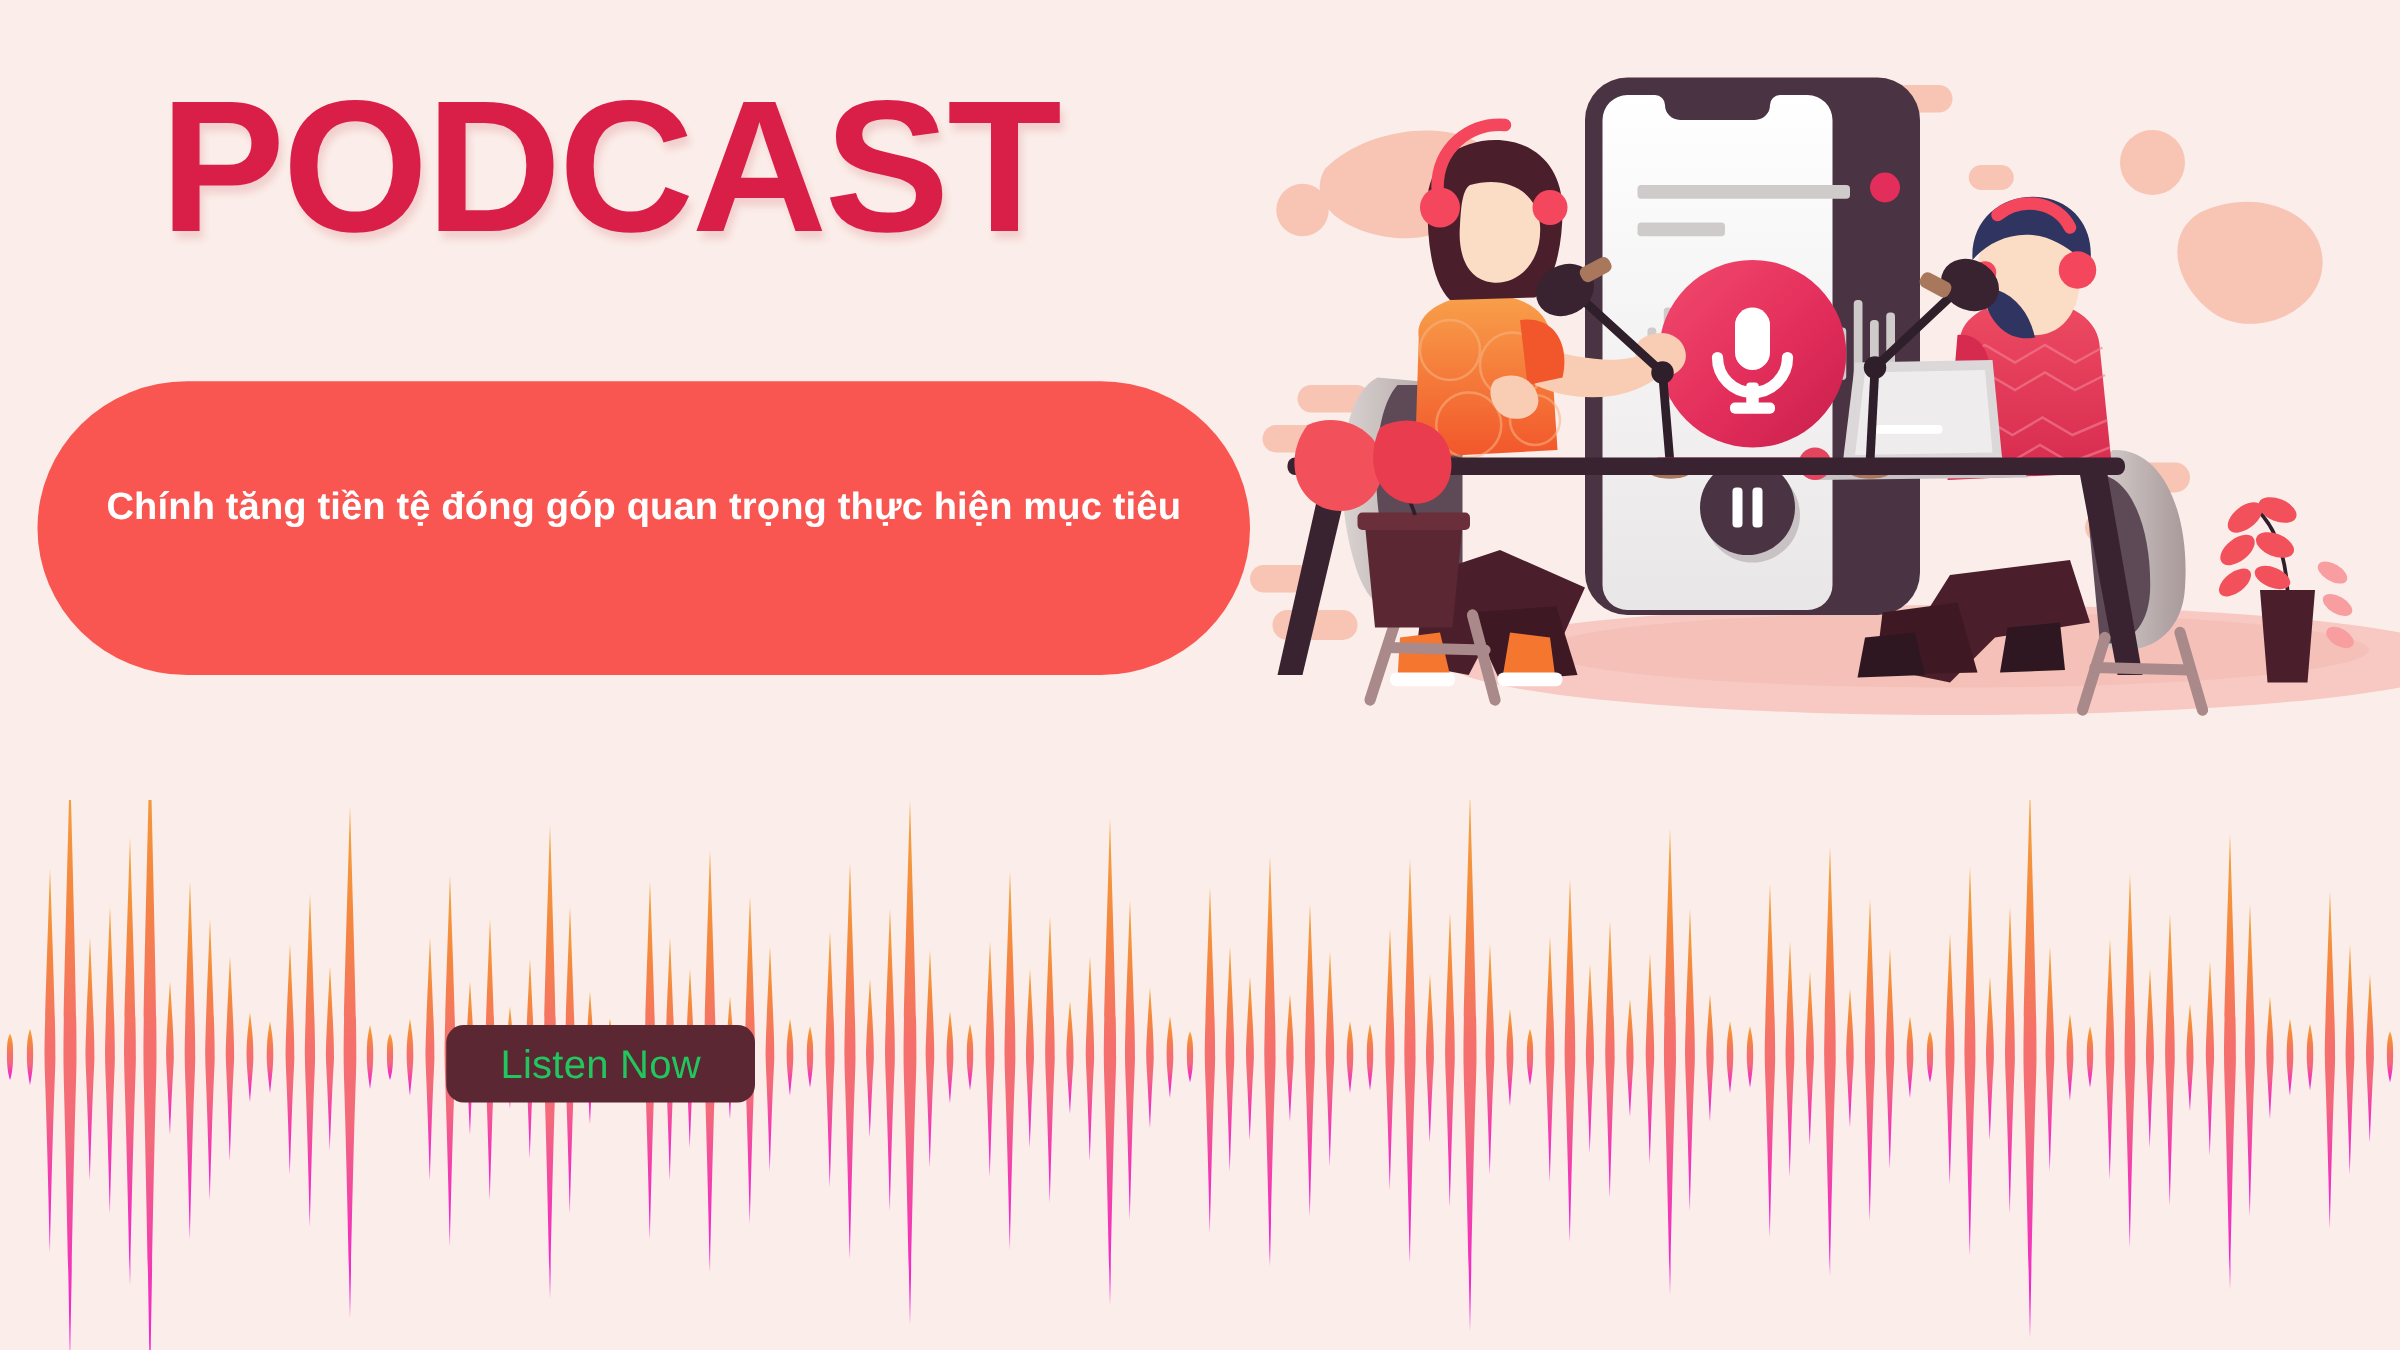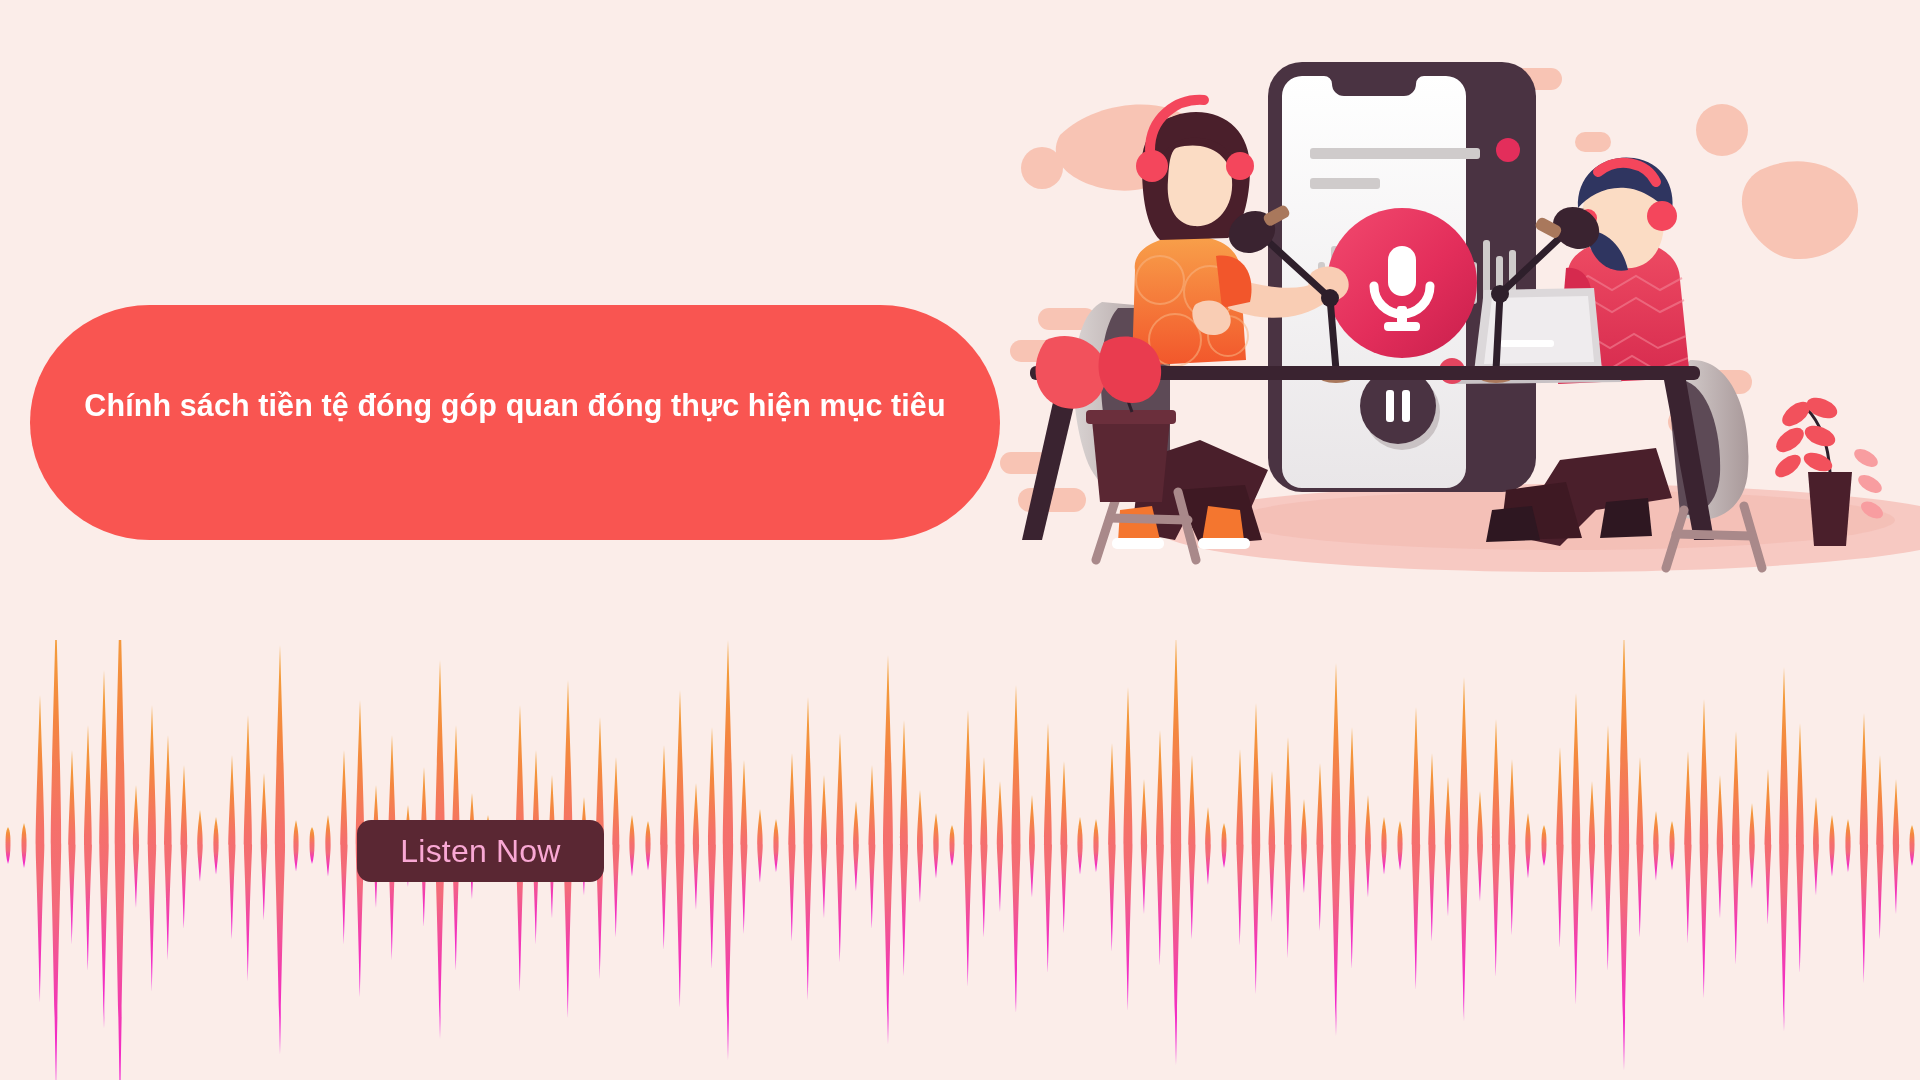"PODCAST" div.title { html: none -> <div>PODCAST</div> }
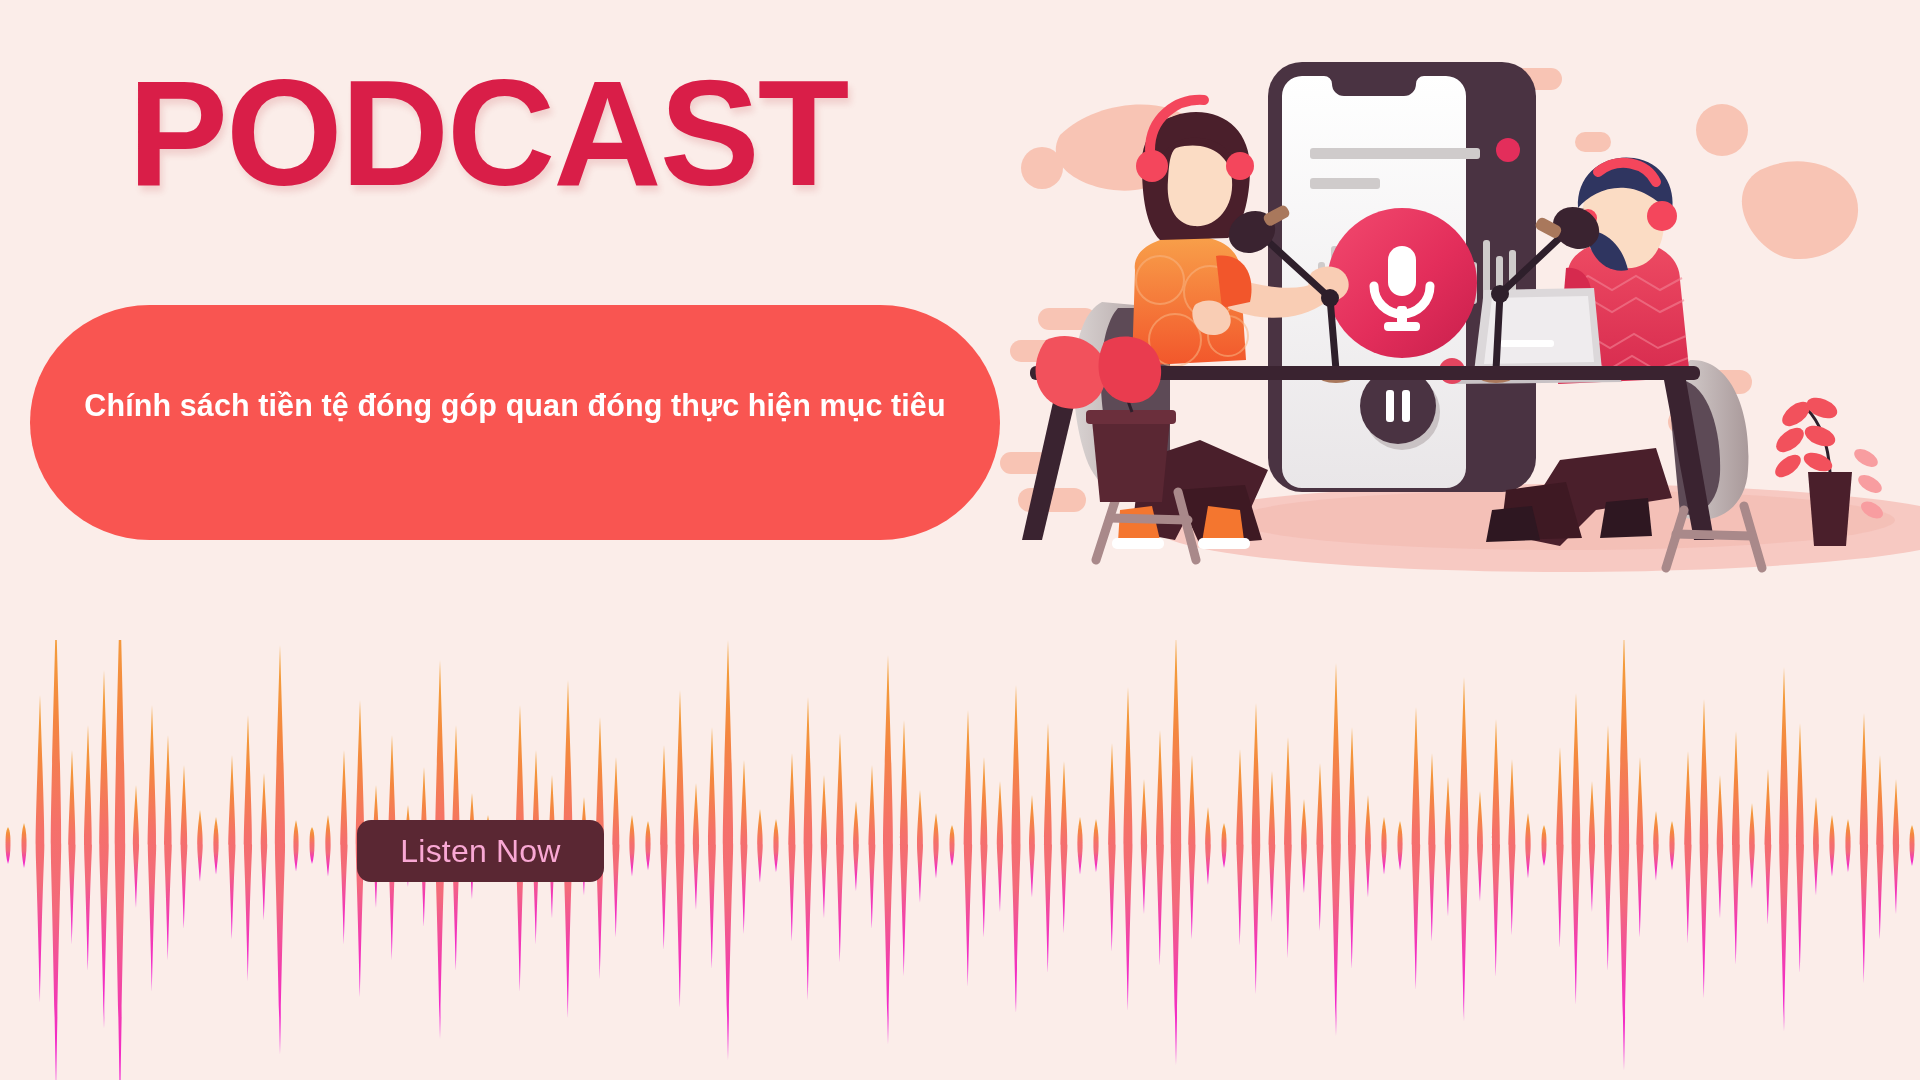"Chính sách tiền tệ đóng" div.headline-line { text: sách tiền tệ đóng góp quan đóng -> tăng tiền tệ đóng góp quan trọng }
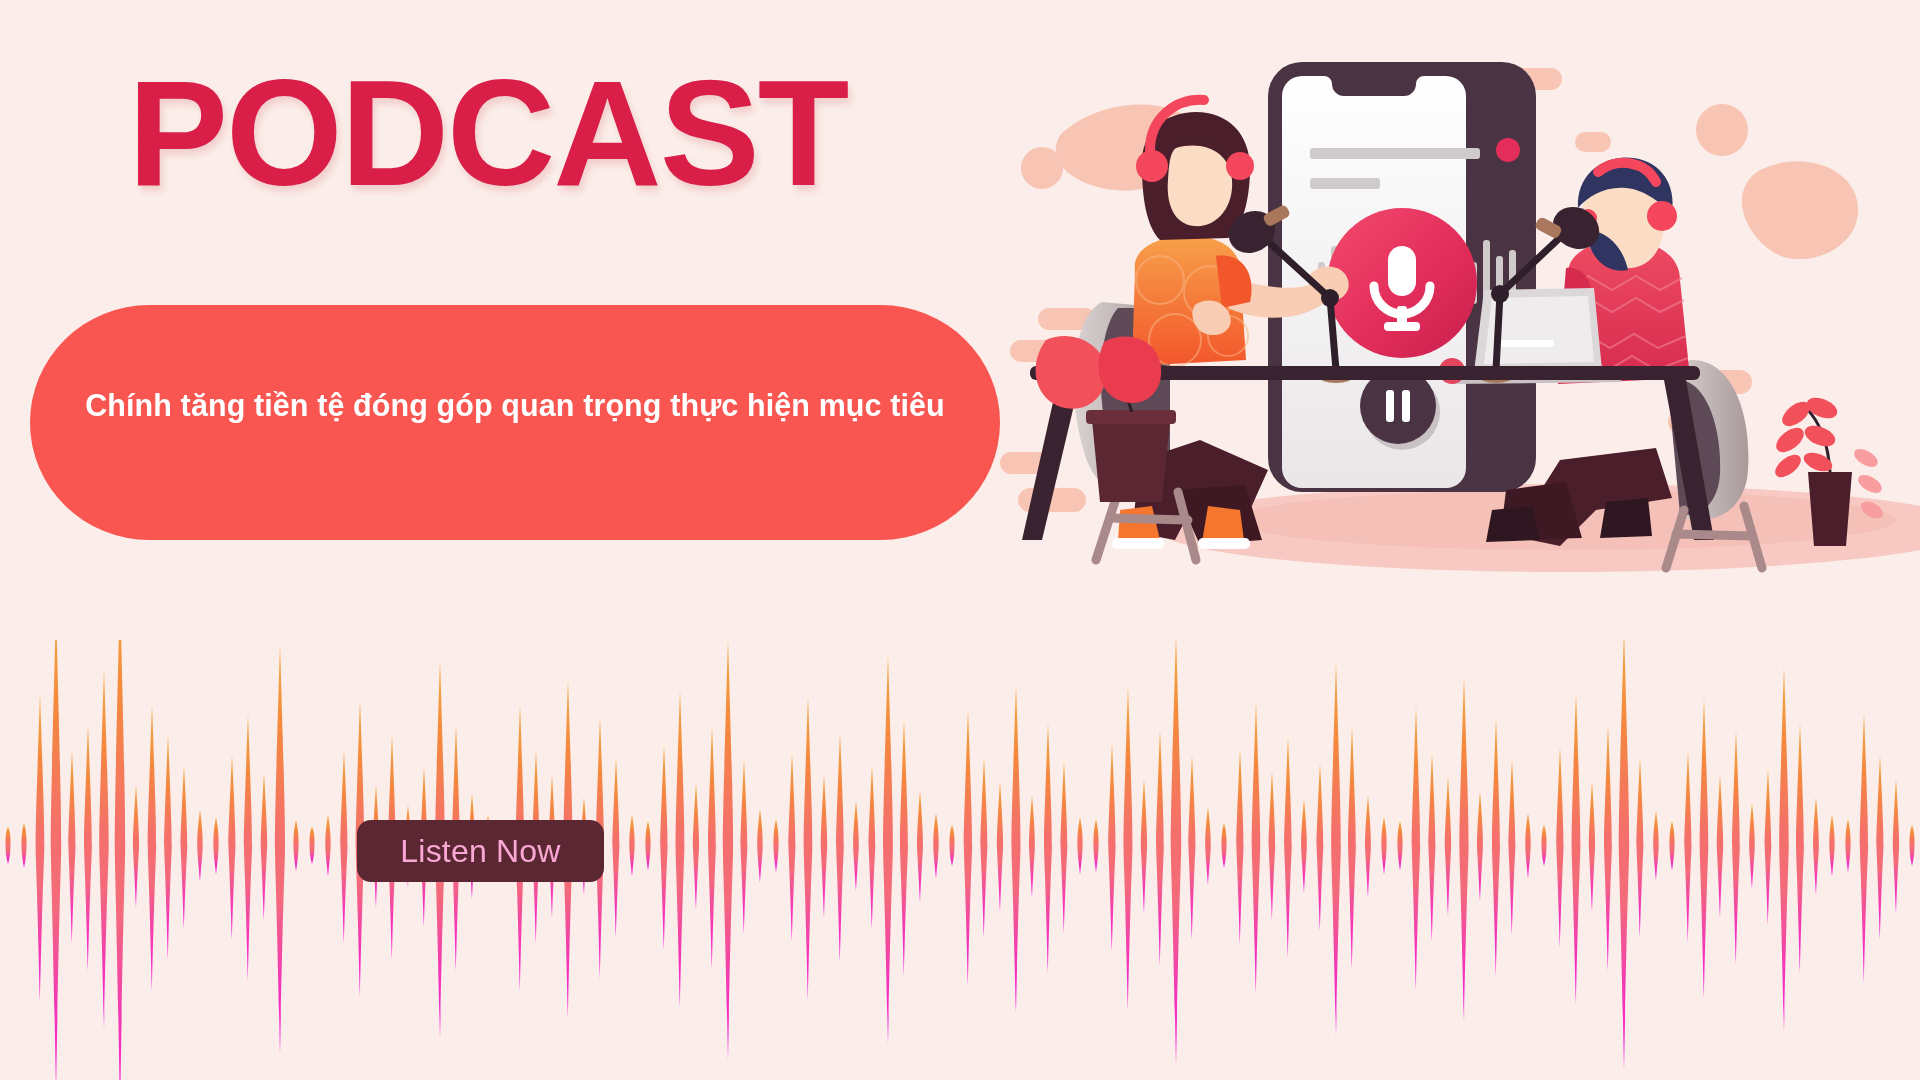"Listen Now" .listen-btn { color: #f9a8d4 -> #22c55e }
